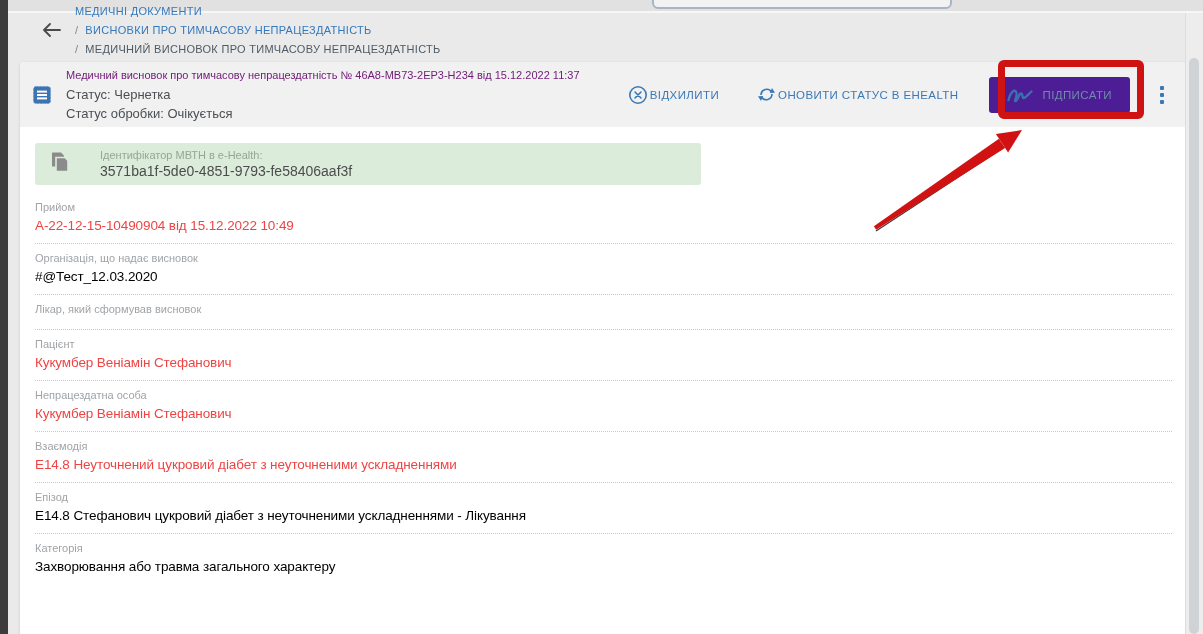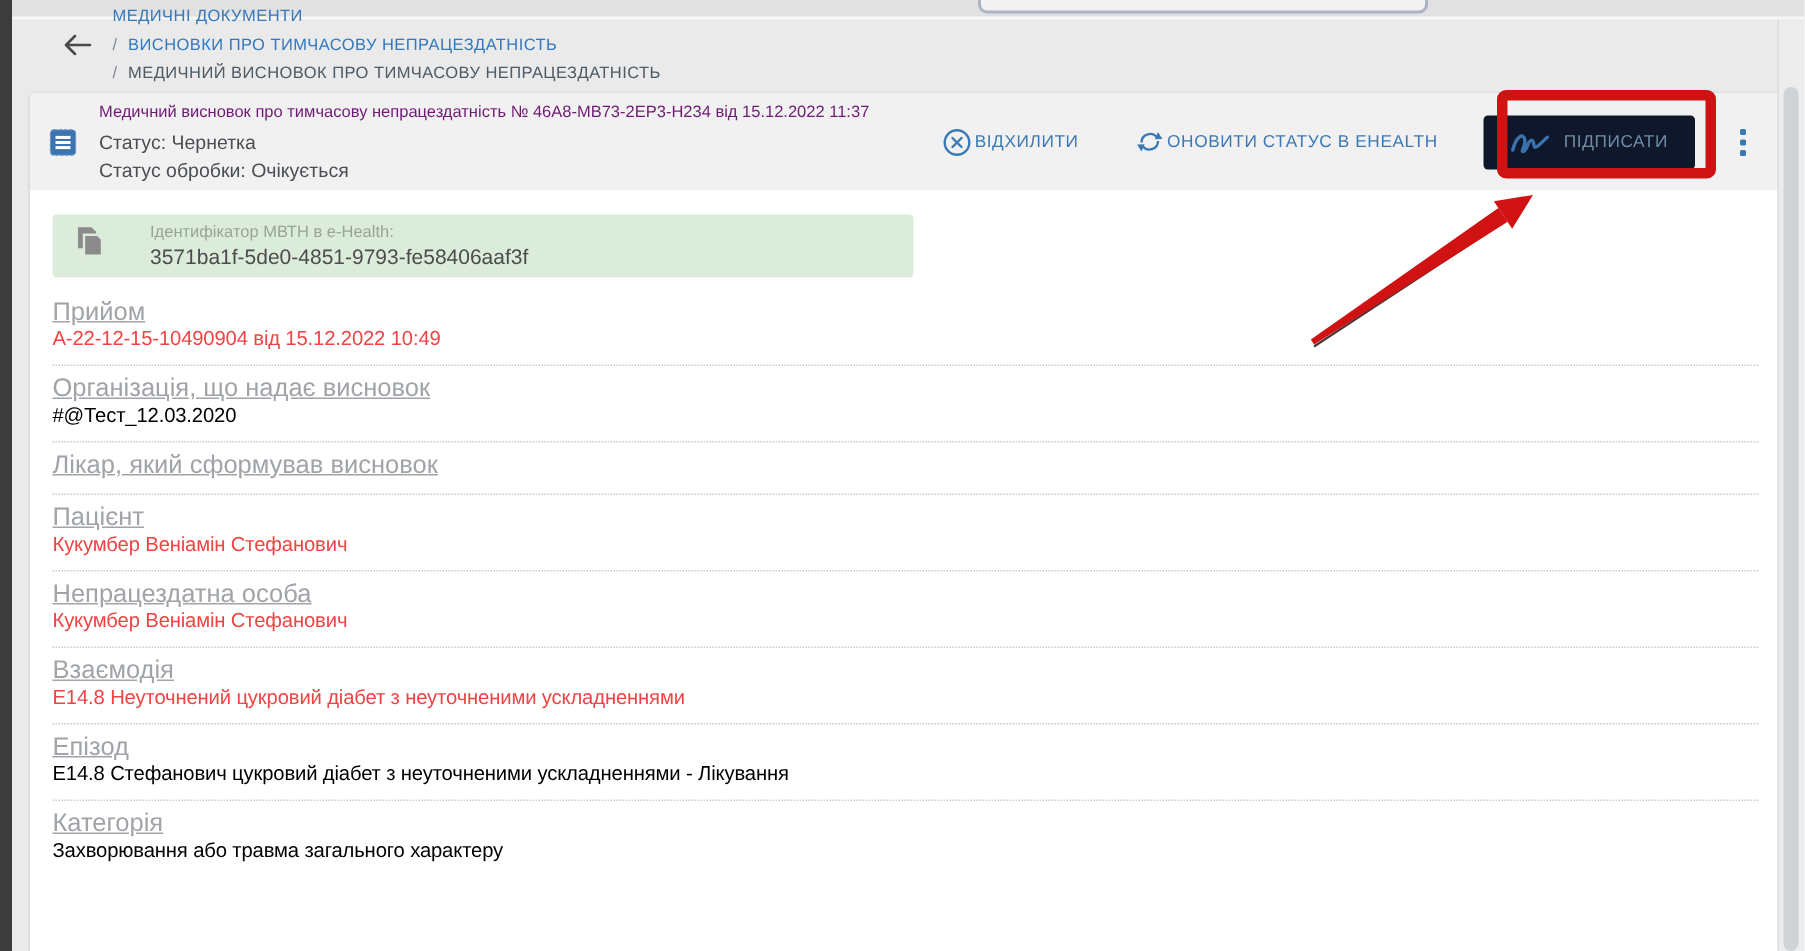"ПІДПИСАТИ" .sign-button { background: #0f172a -> #4c1d95 }
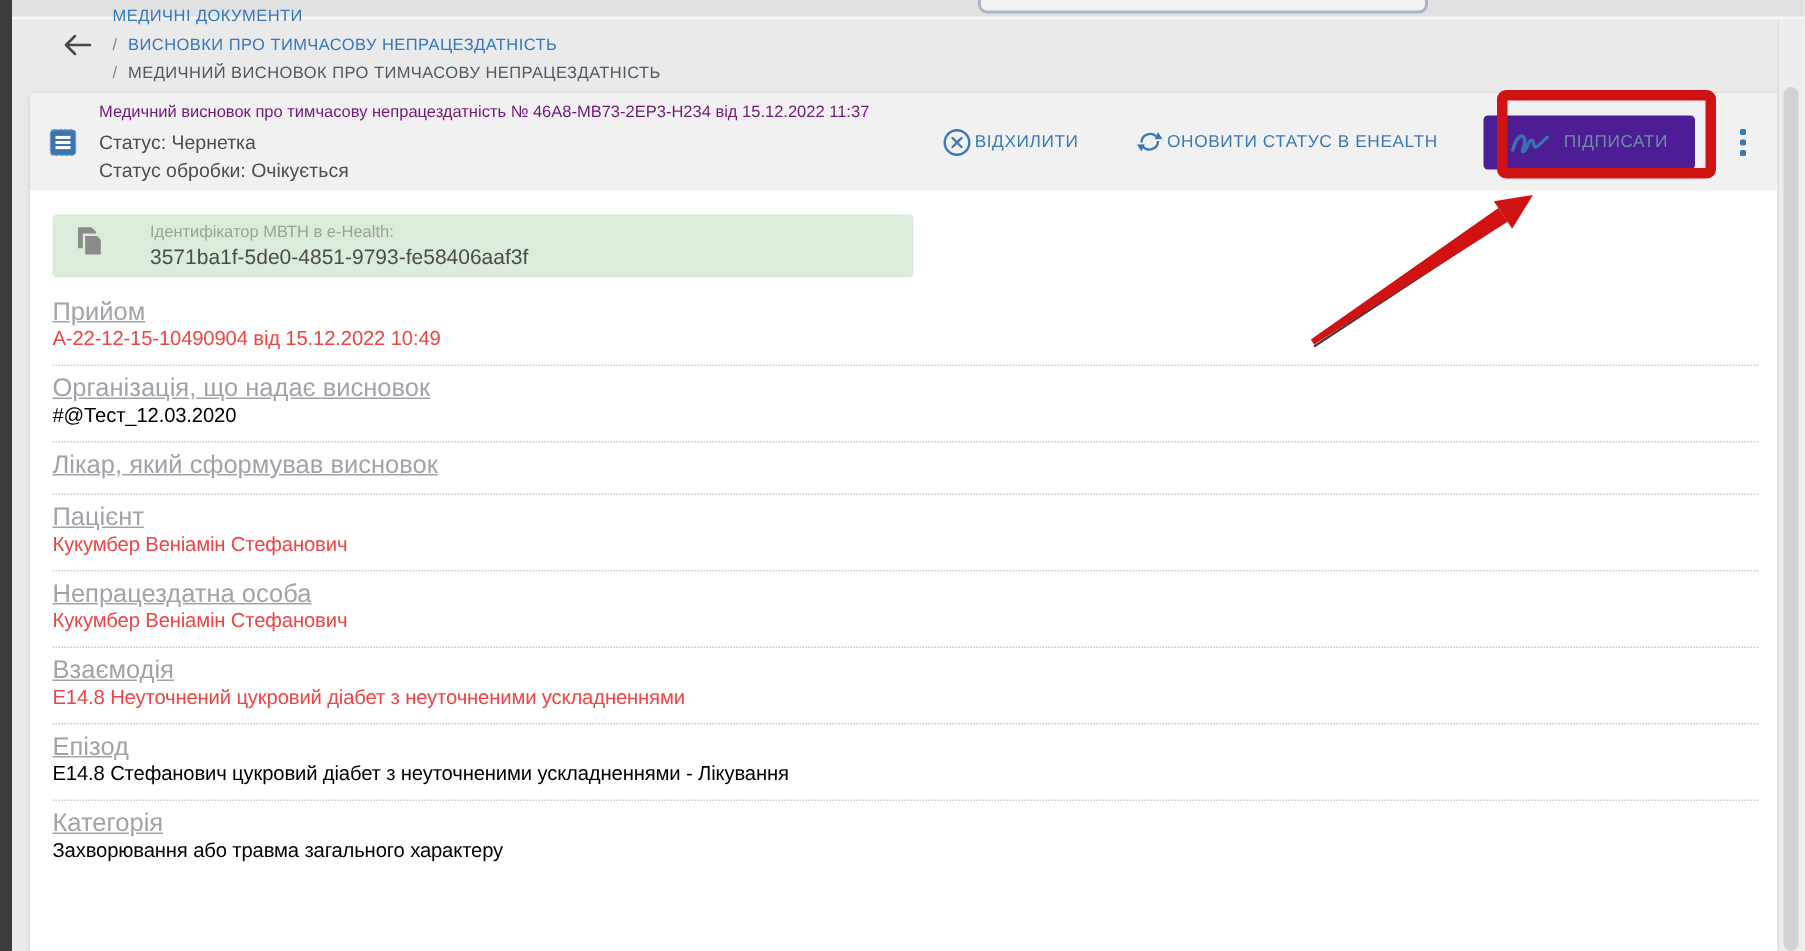"Ідентифікатор МВТН в e-Health:" .id-box { width: 574px -> 666px }
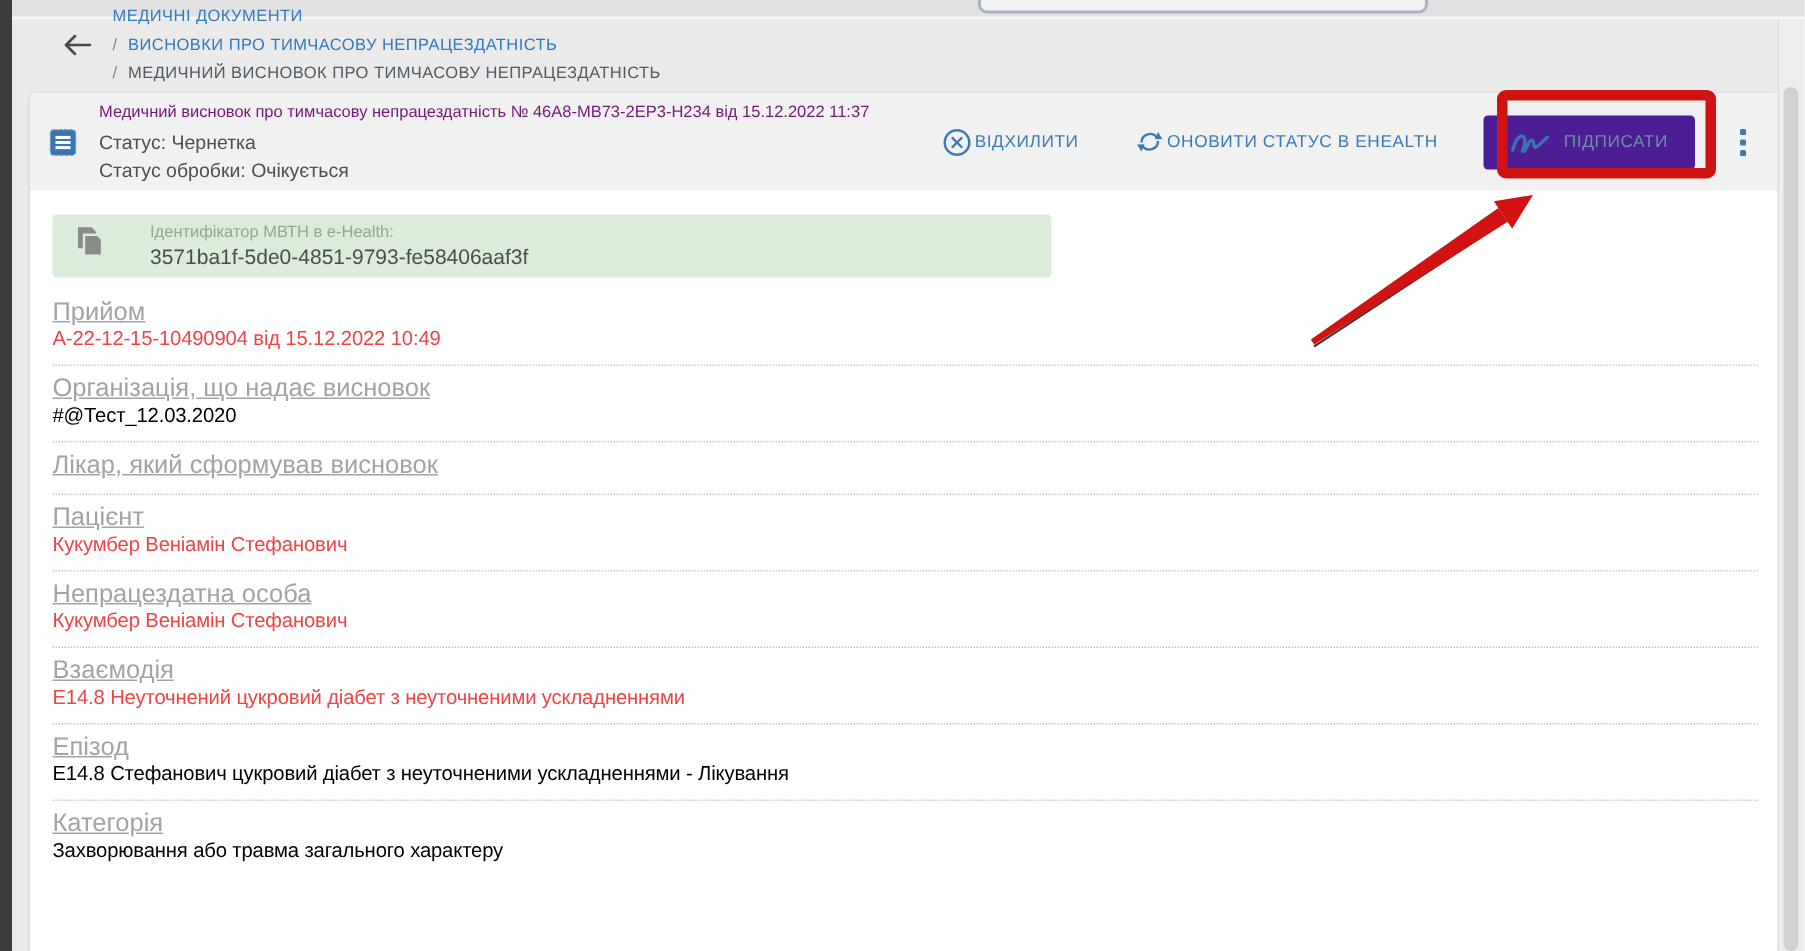"Прийом" .field-label { font-size: 17px -> 11px; text-decoration: underline -> none }
